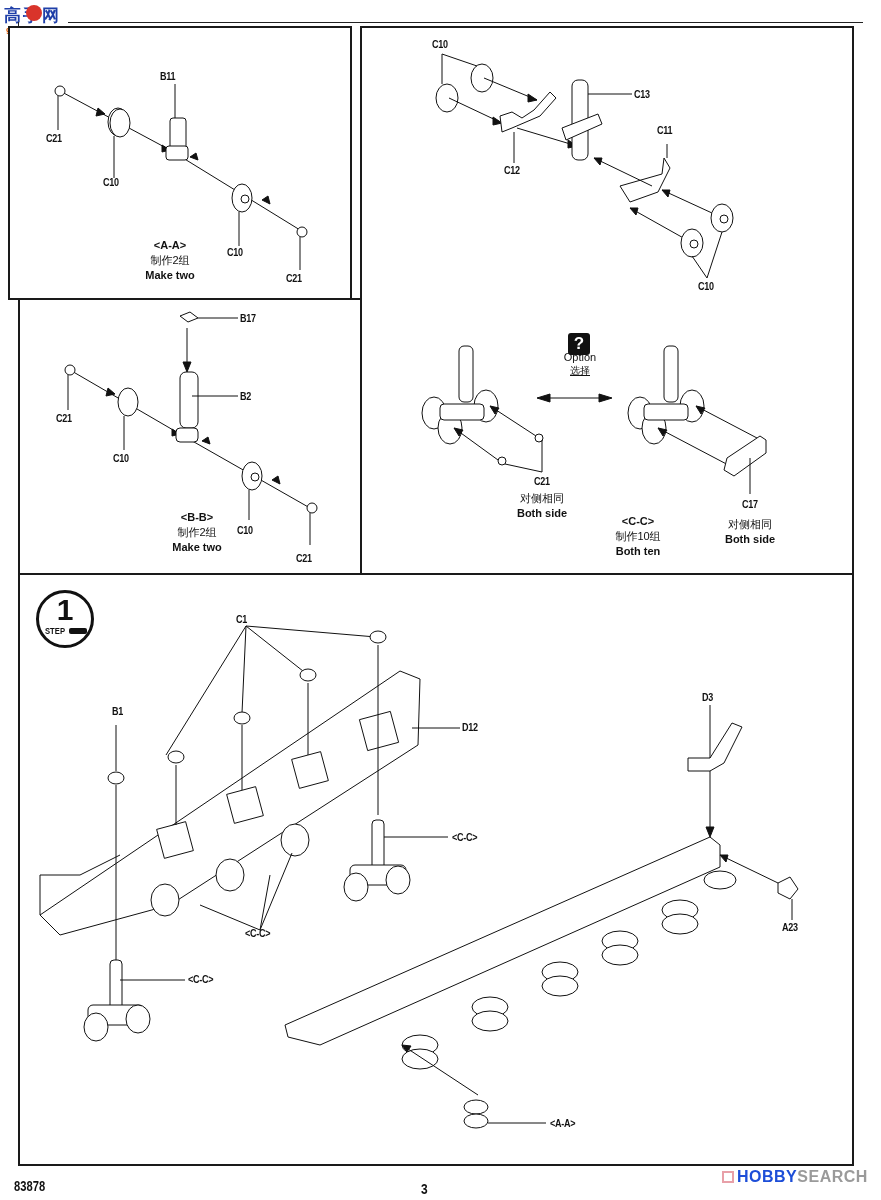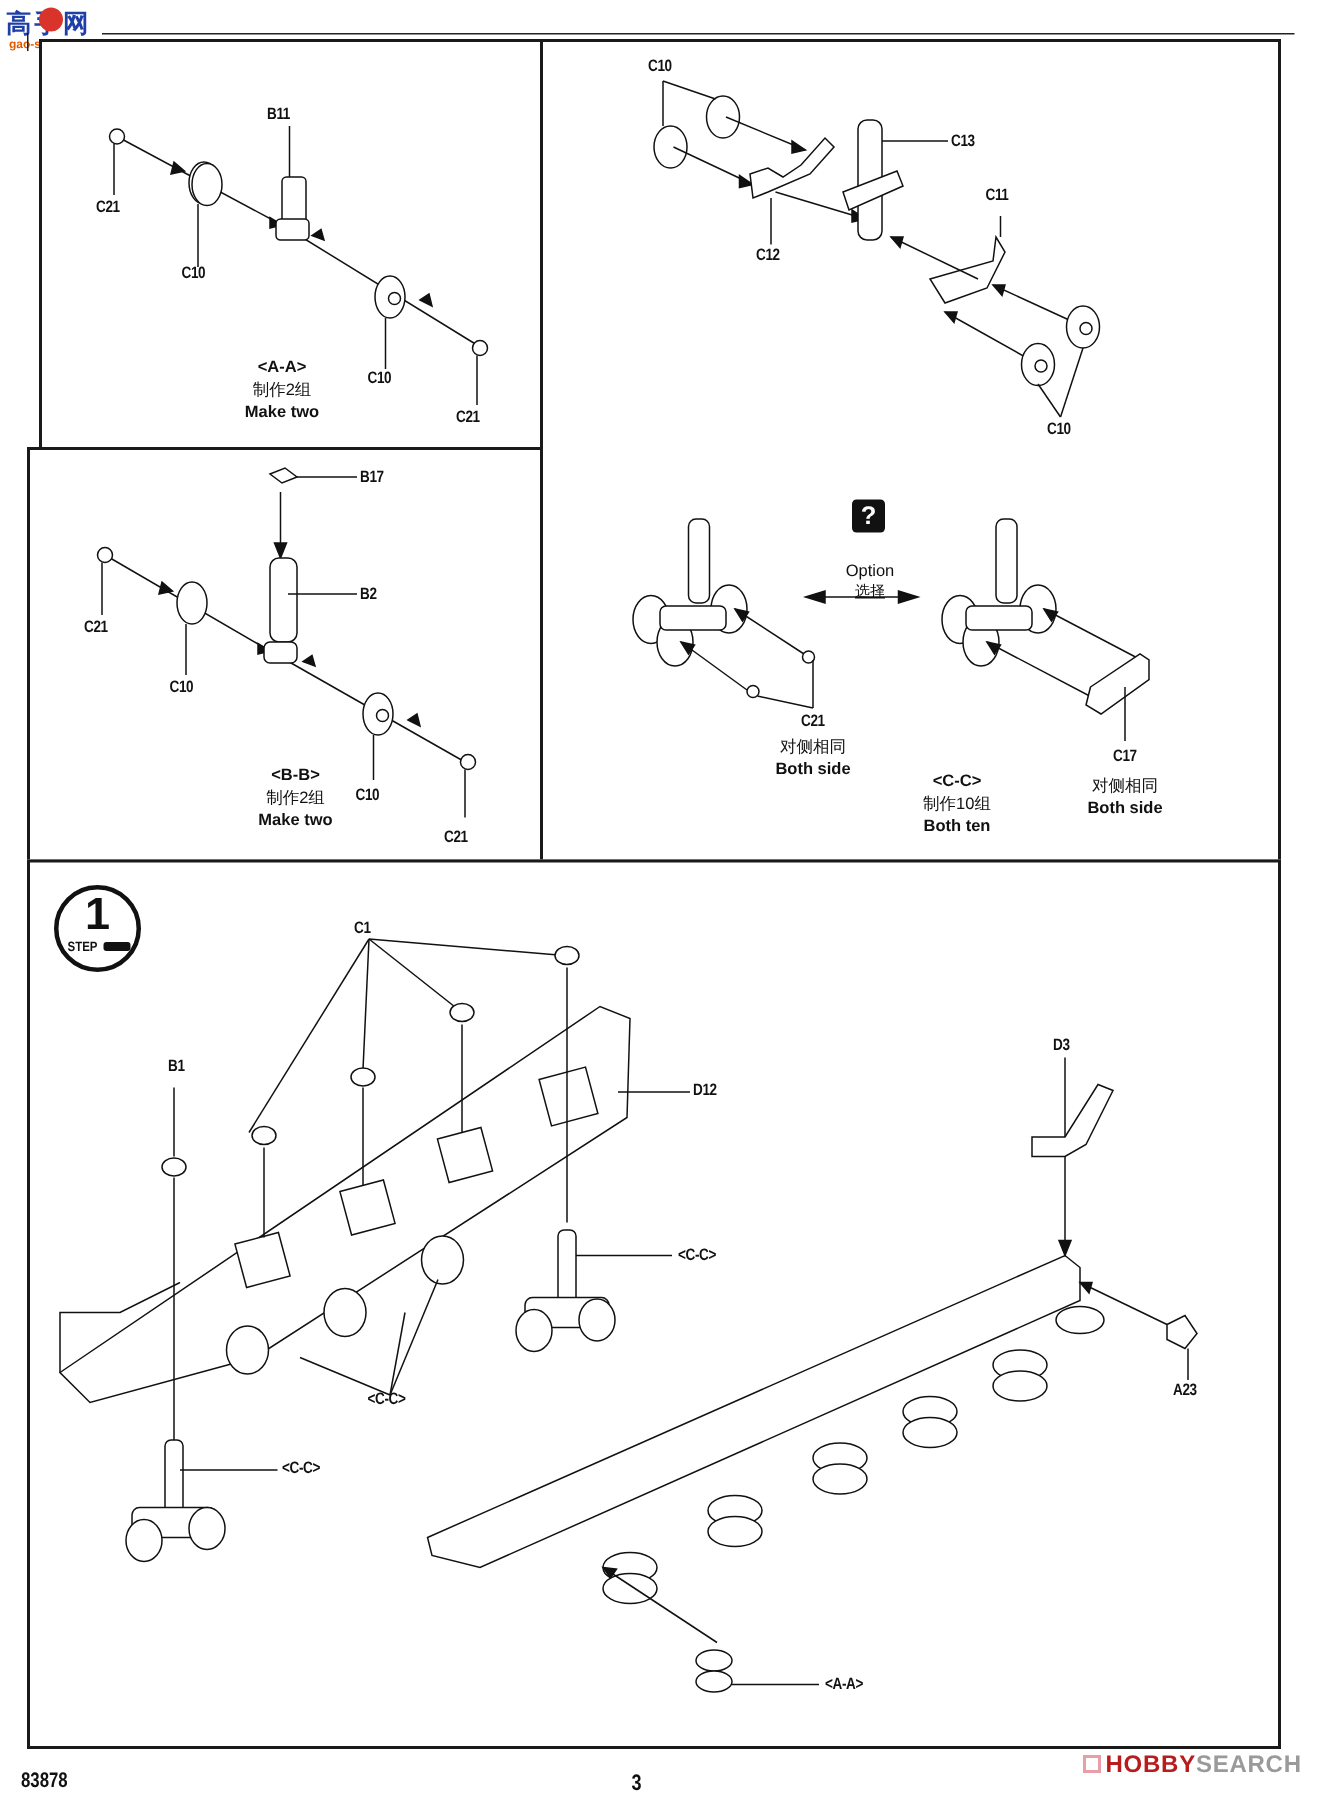"B11" div.panel { left: 26px -> 8px }
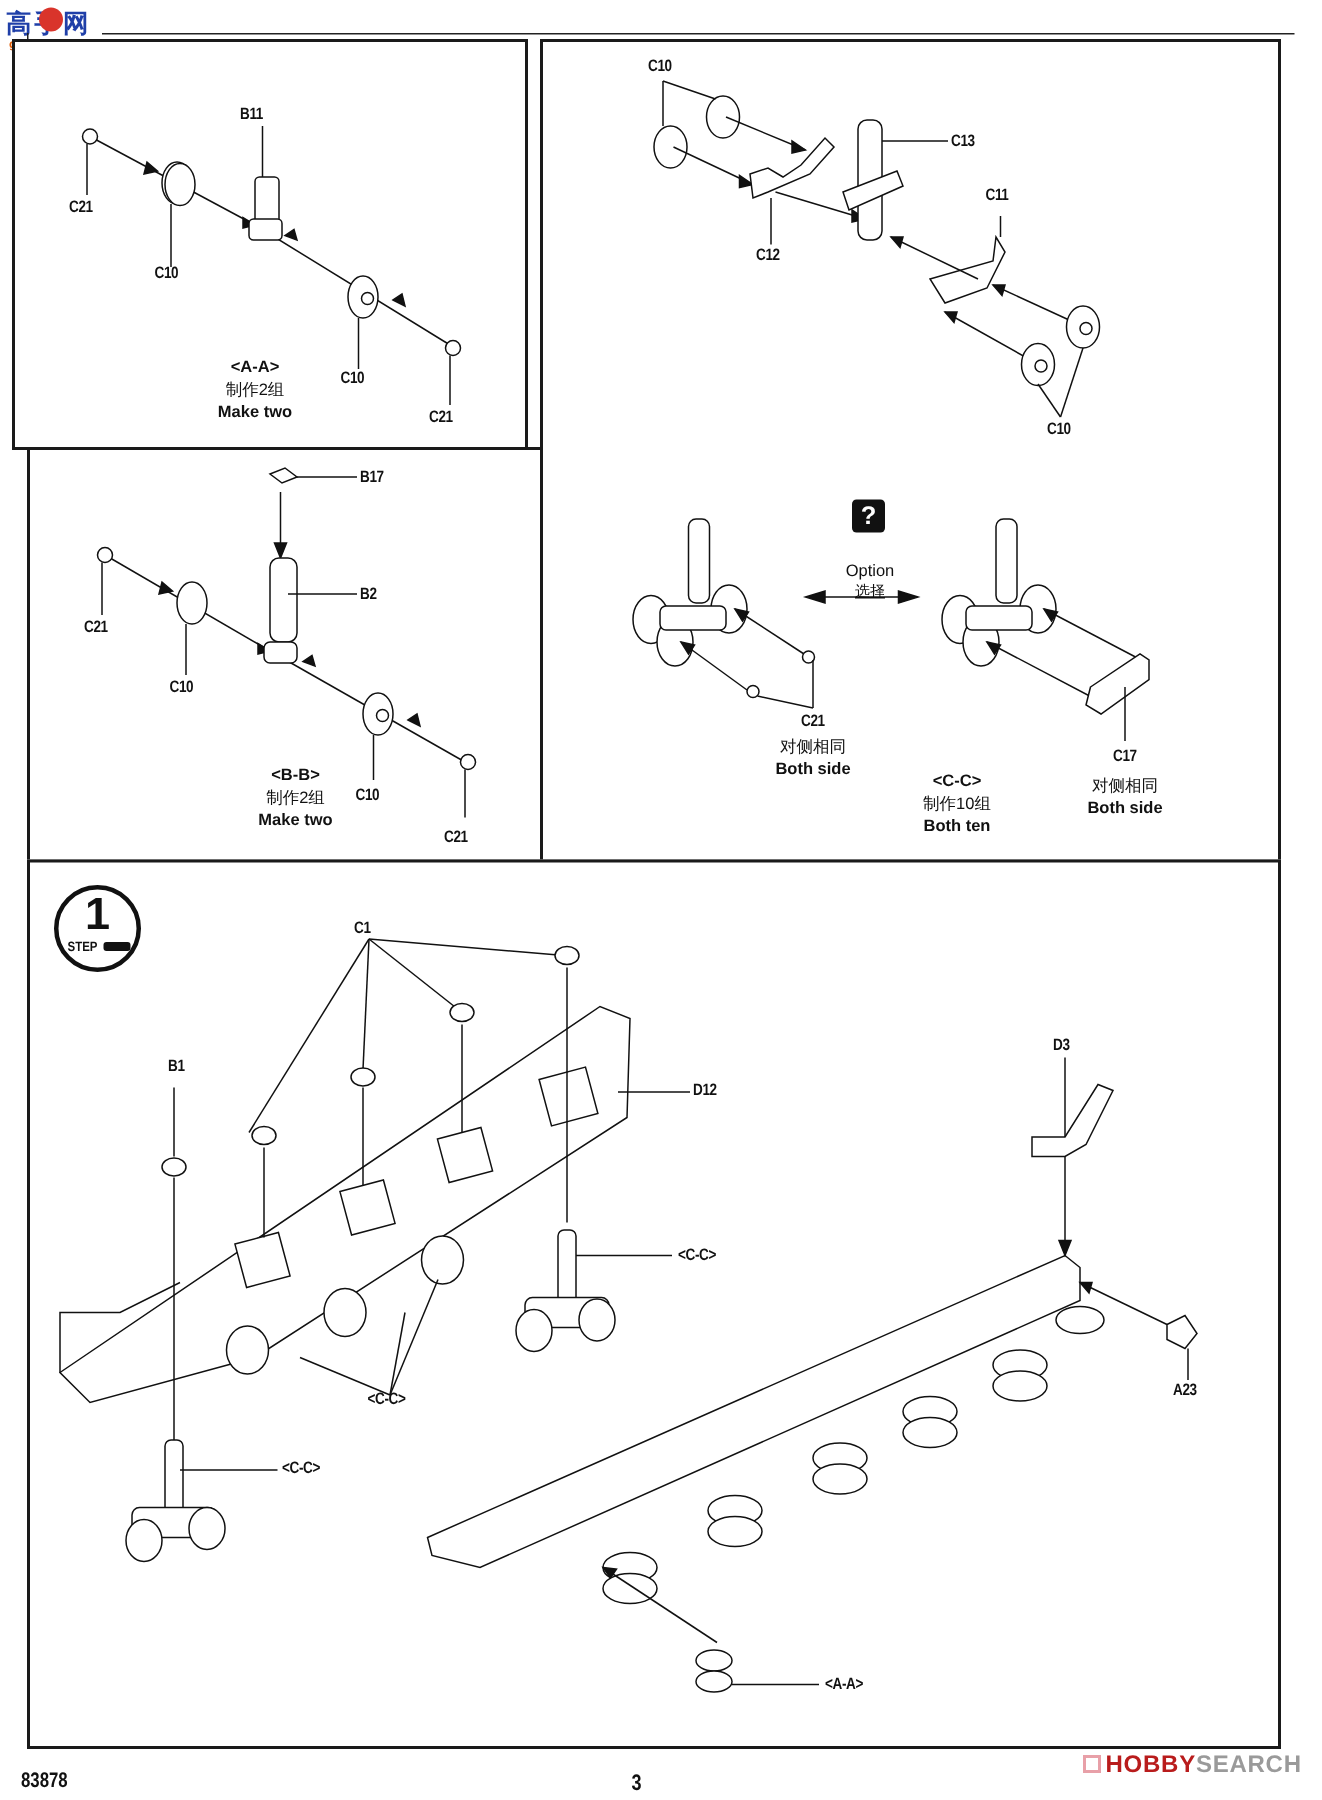"Option" div.cap { top: 346px -> 322px }
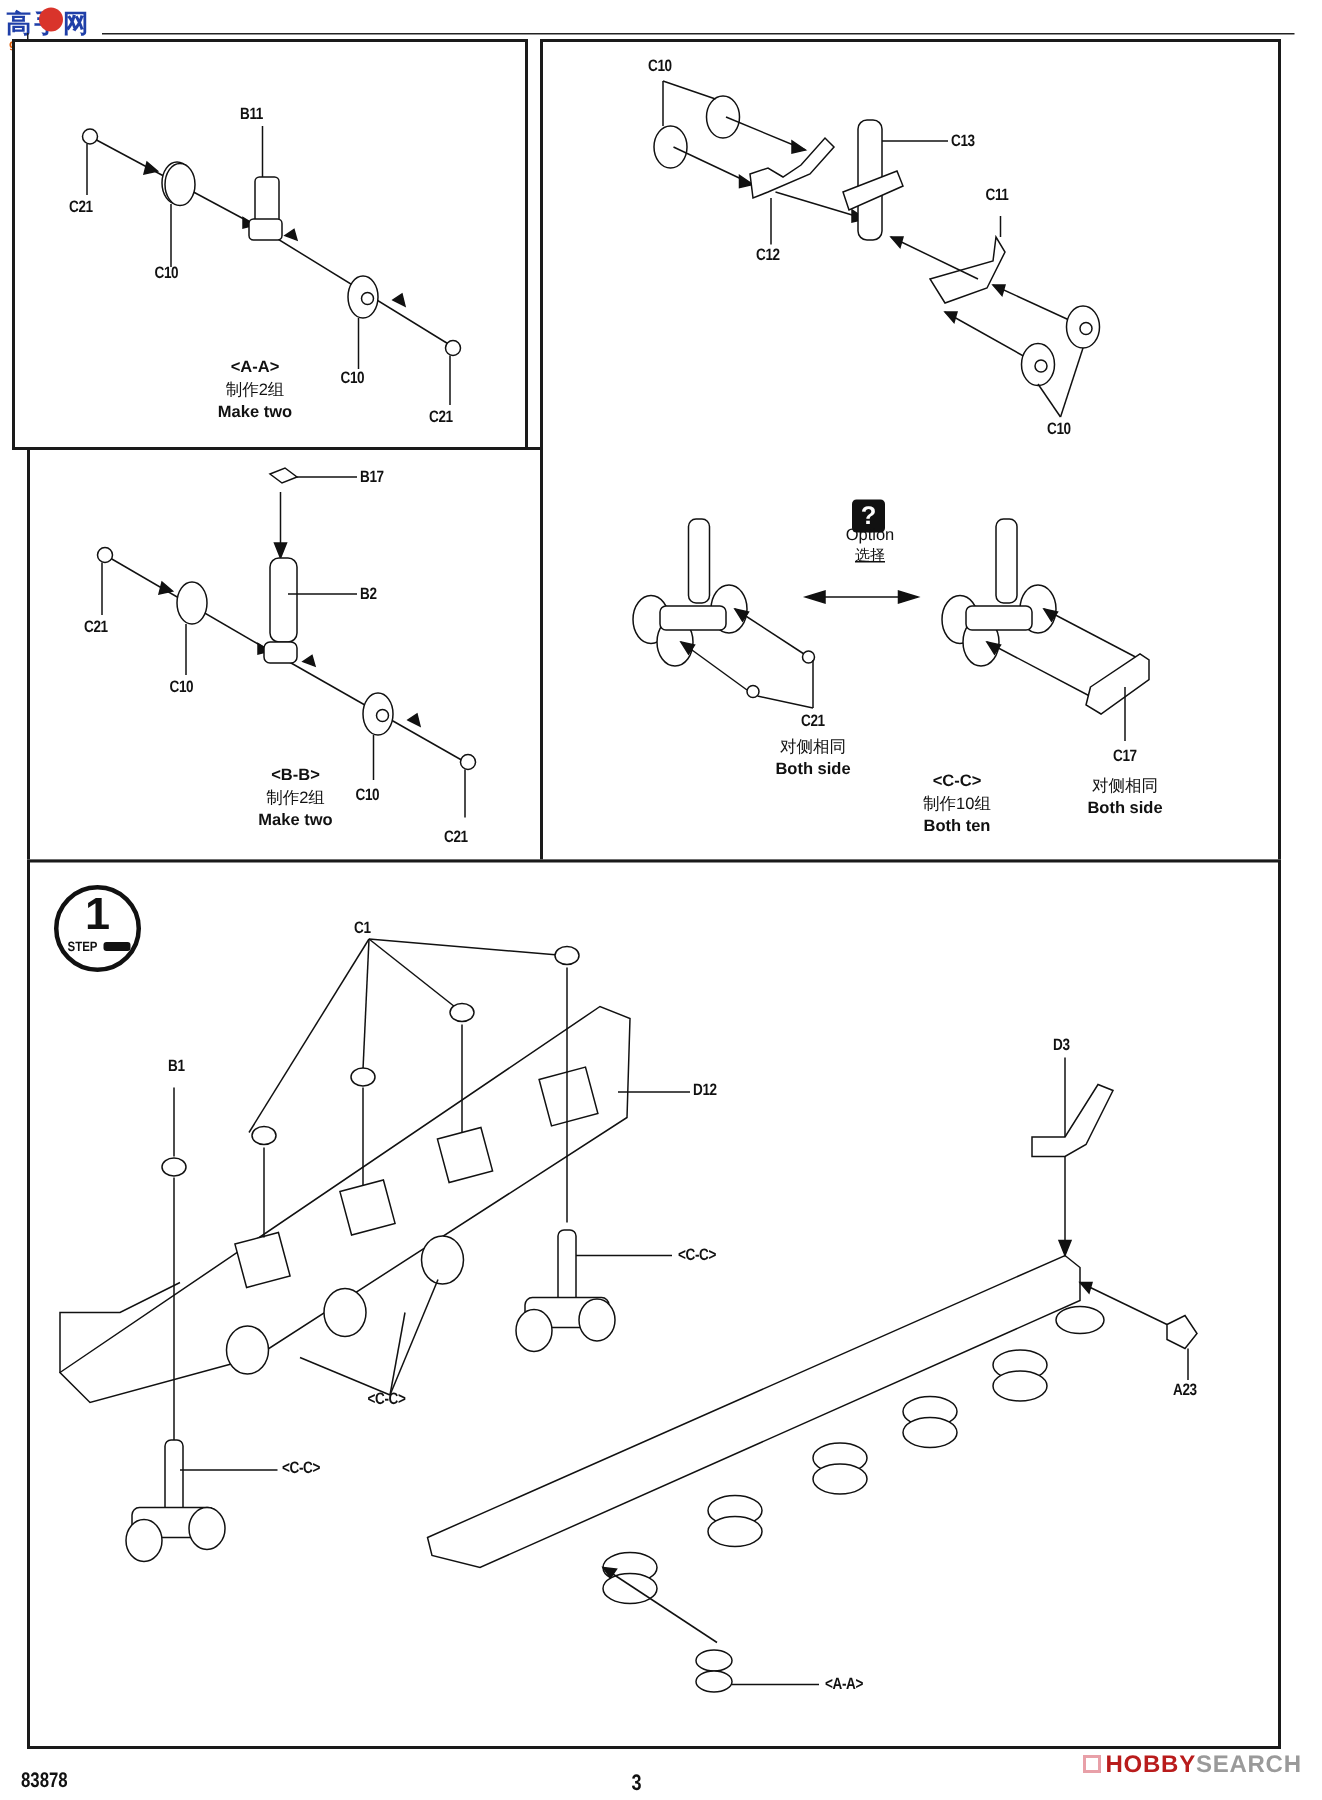"HOBBY" .watermark .hb { color: #b91c1c -> #1d4ed8 }
